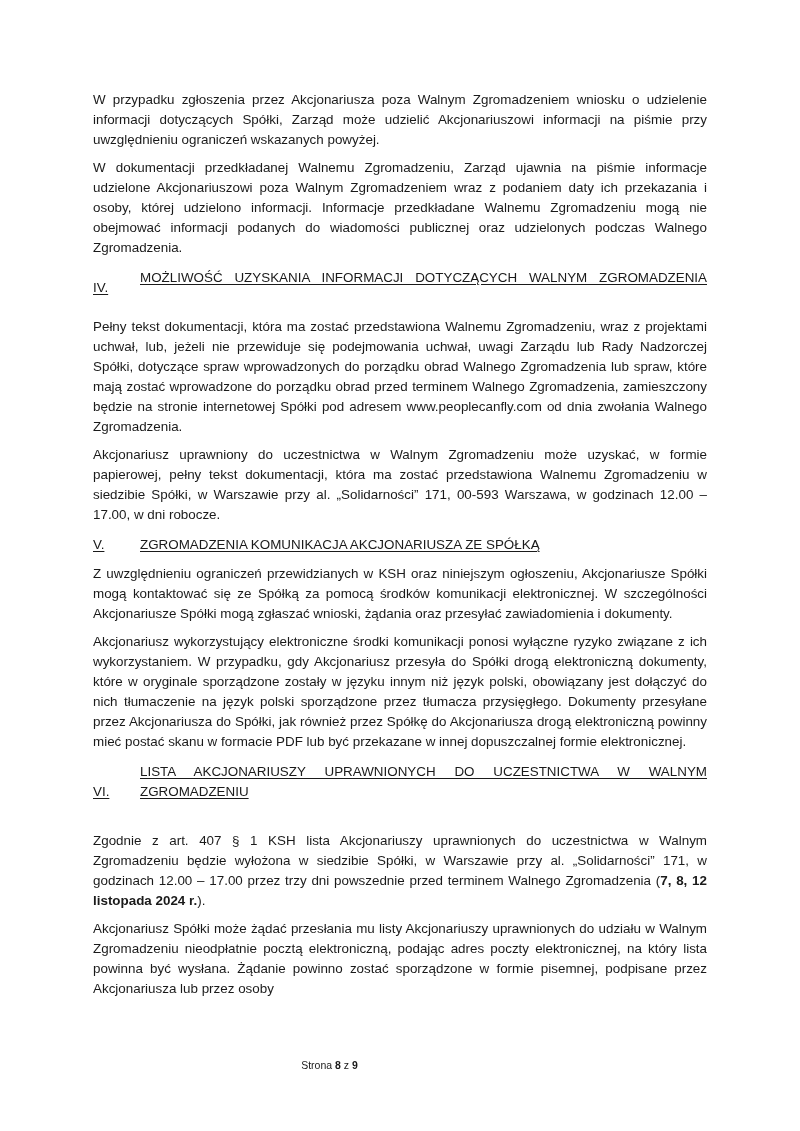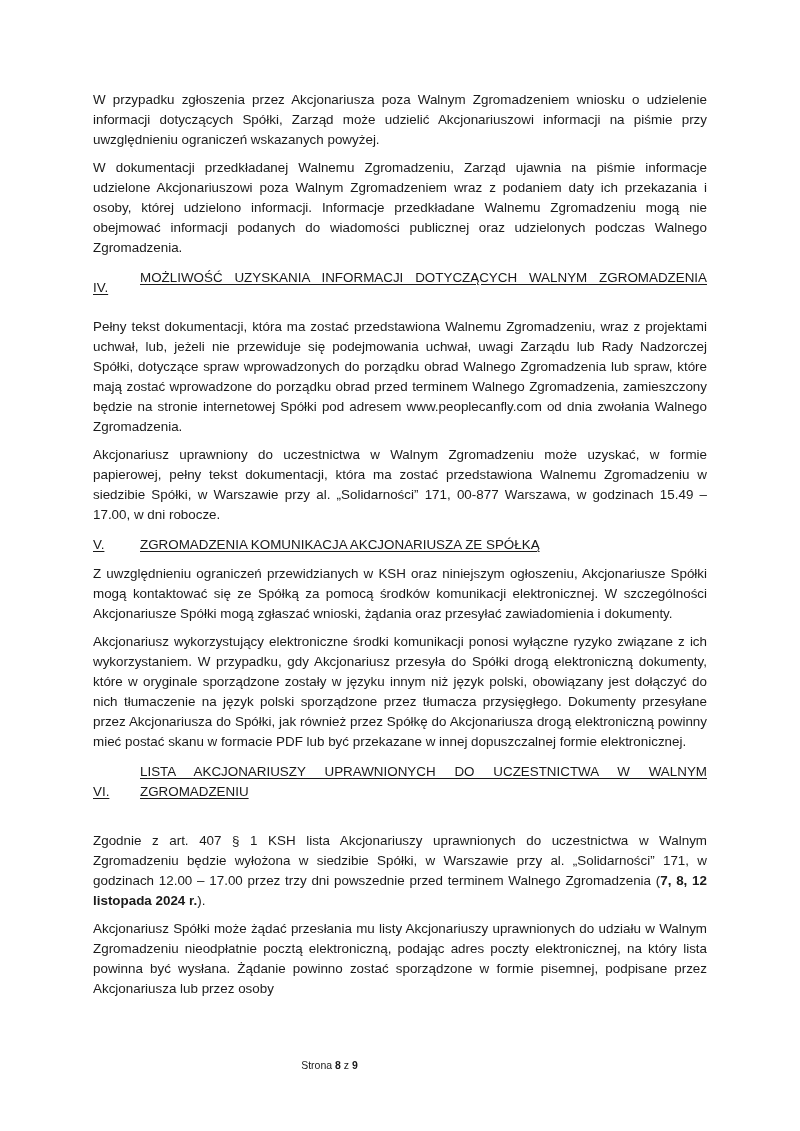"Akcjonariusz uprawniony do uczestnictwa" p.para { text: 00-877 Warszawa, w godzinach 15.49 -> 00-593 Warszawa, w godzinach 12.00 }
